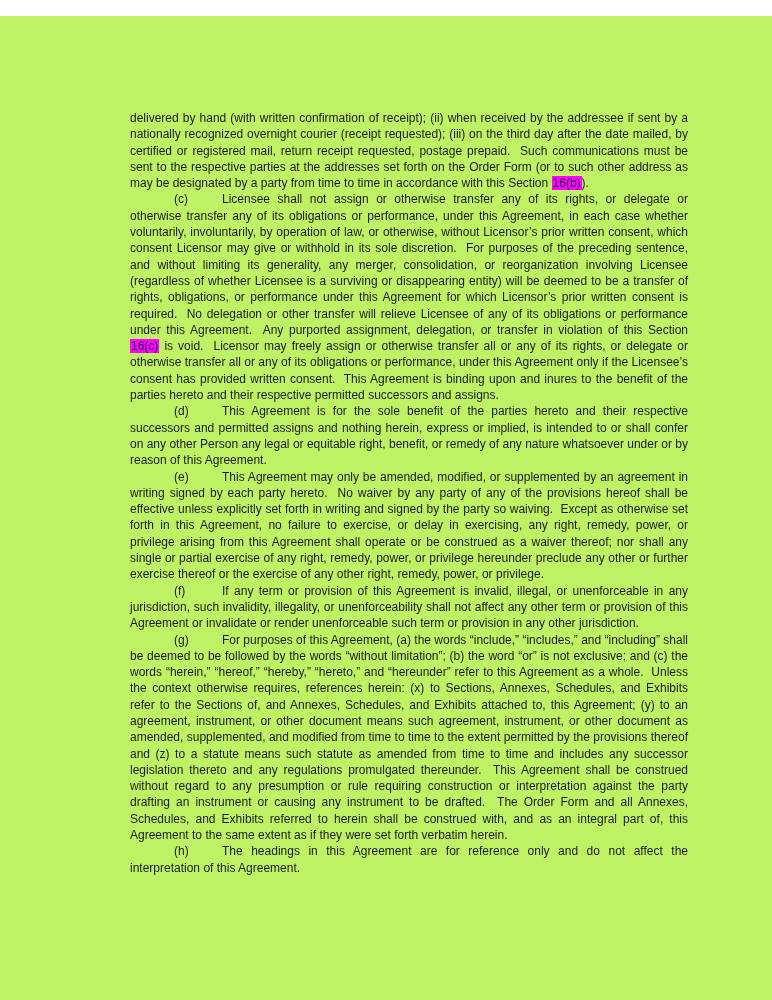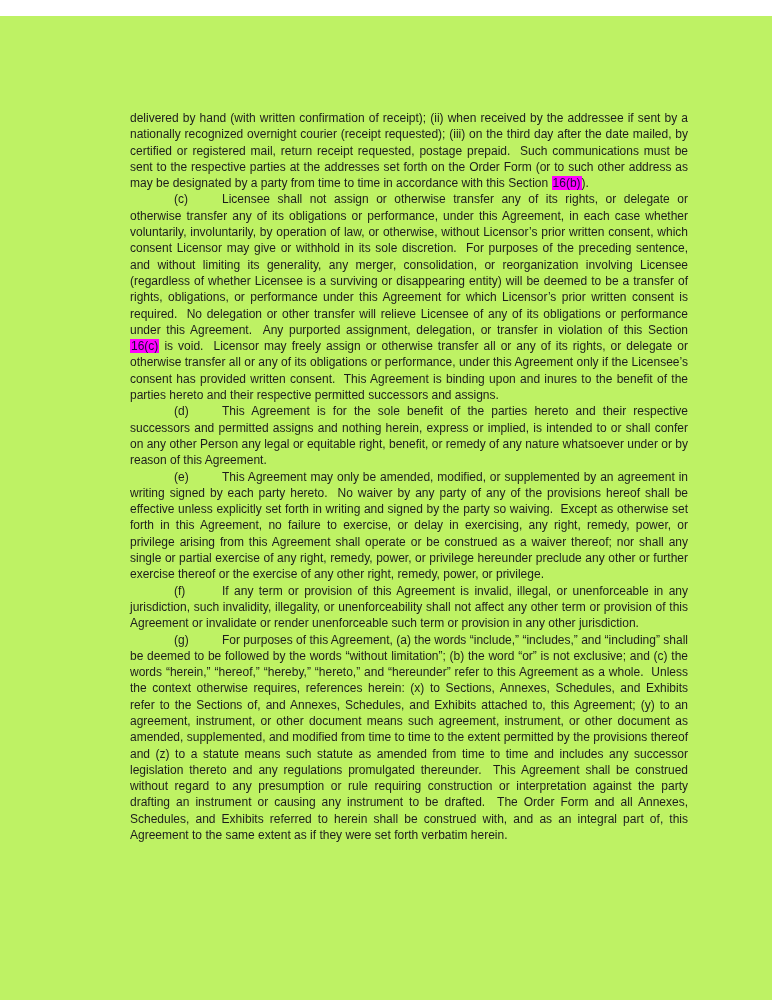"(h) The headings in this" p { html: none -> <p><span>(h)</span><span>The headings in this Agreement are for reference only and do not affect the interpretation of this Agreement.</span></p> }
